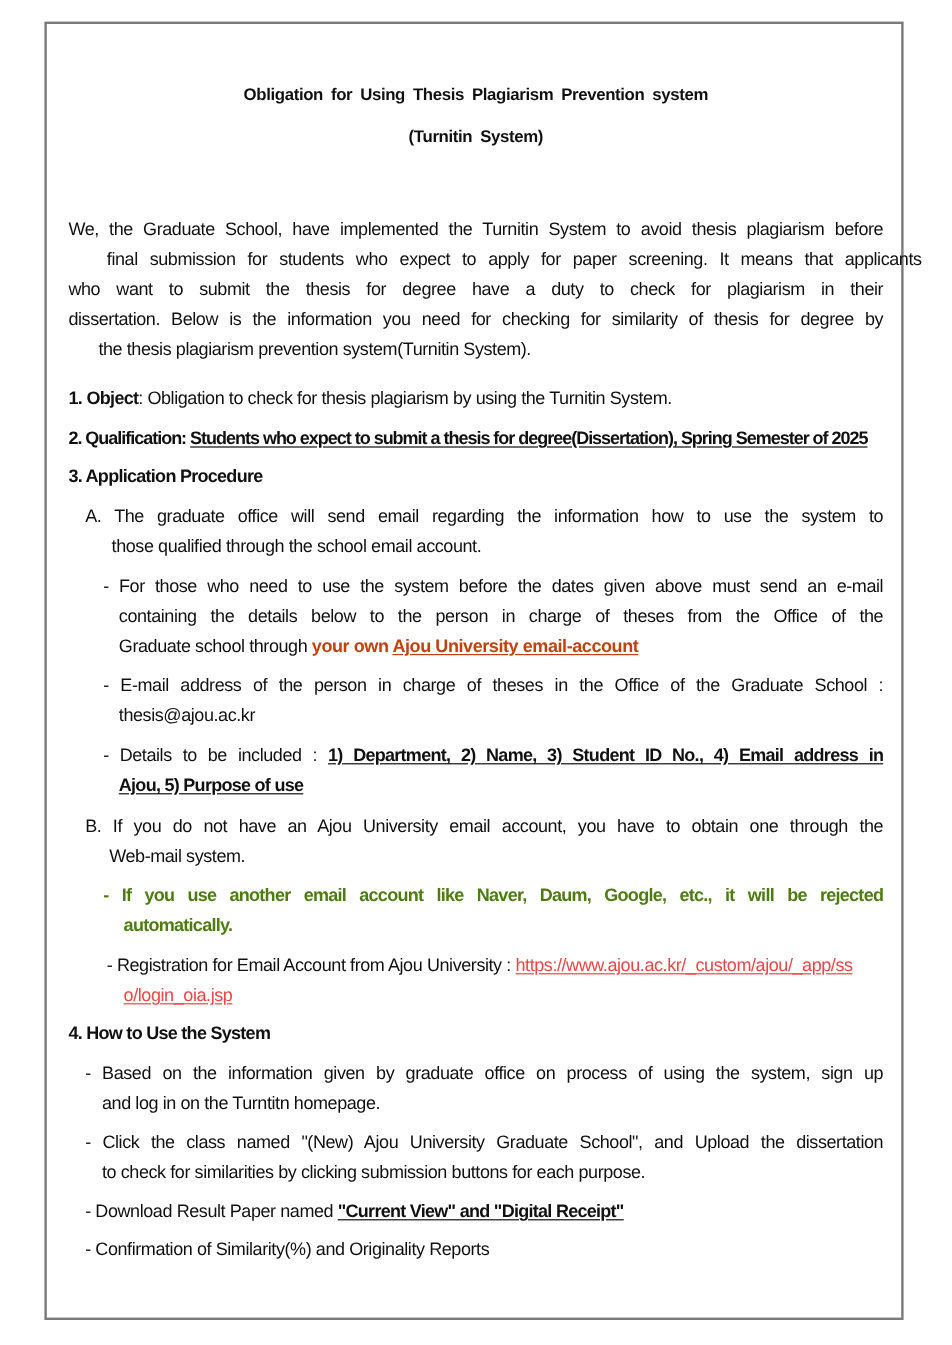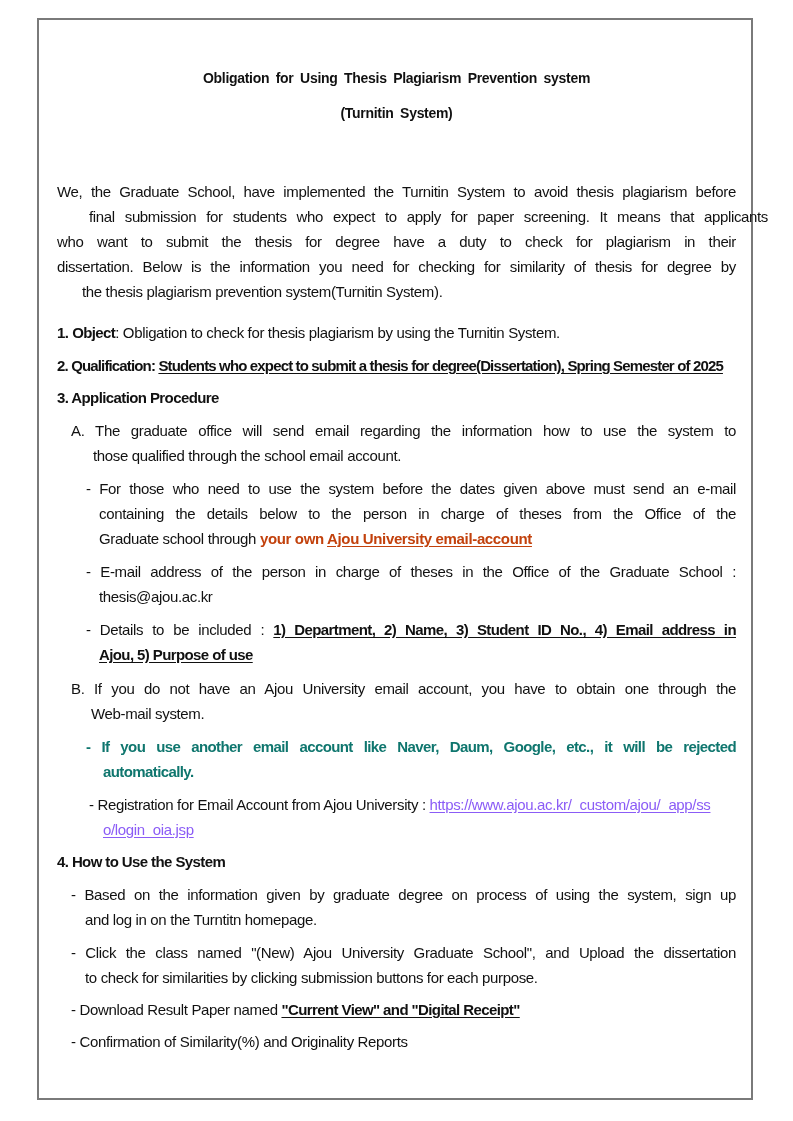"- If you use another" .red { color: #0f766e -> #4d7c0f }
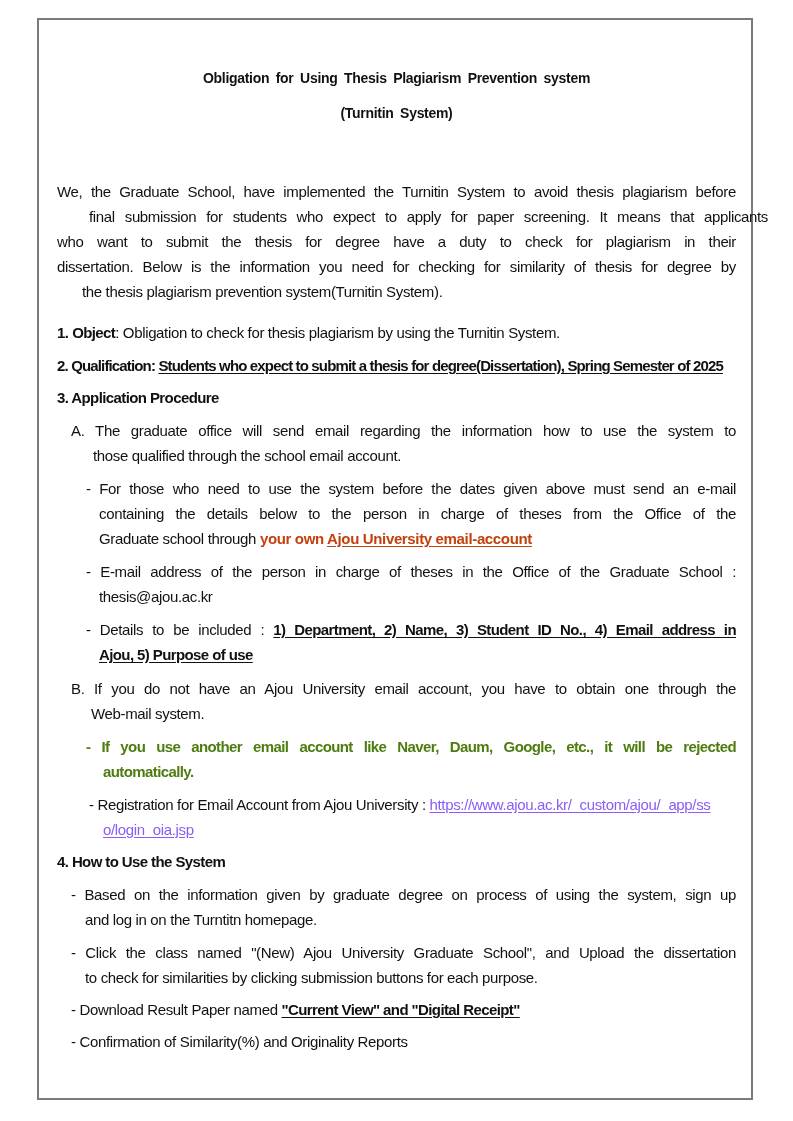"https://www.ajou.ac.kr/_custom/ajou/_app" .purple { color: #8b5cf6 -> #ef4444 }
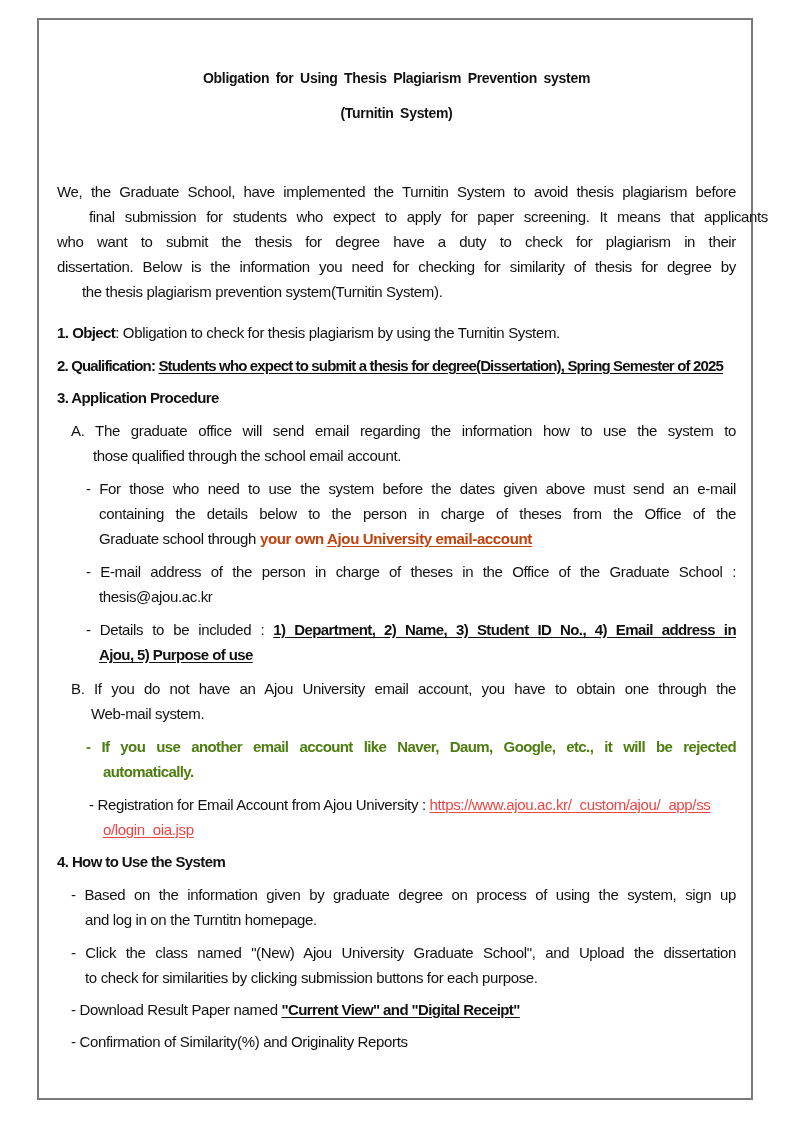"- Based on the information" div.line { text: degree -> office }
